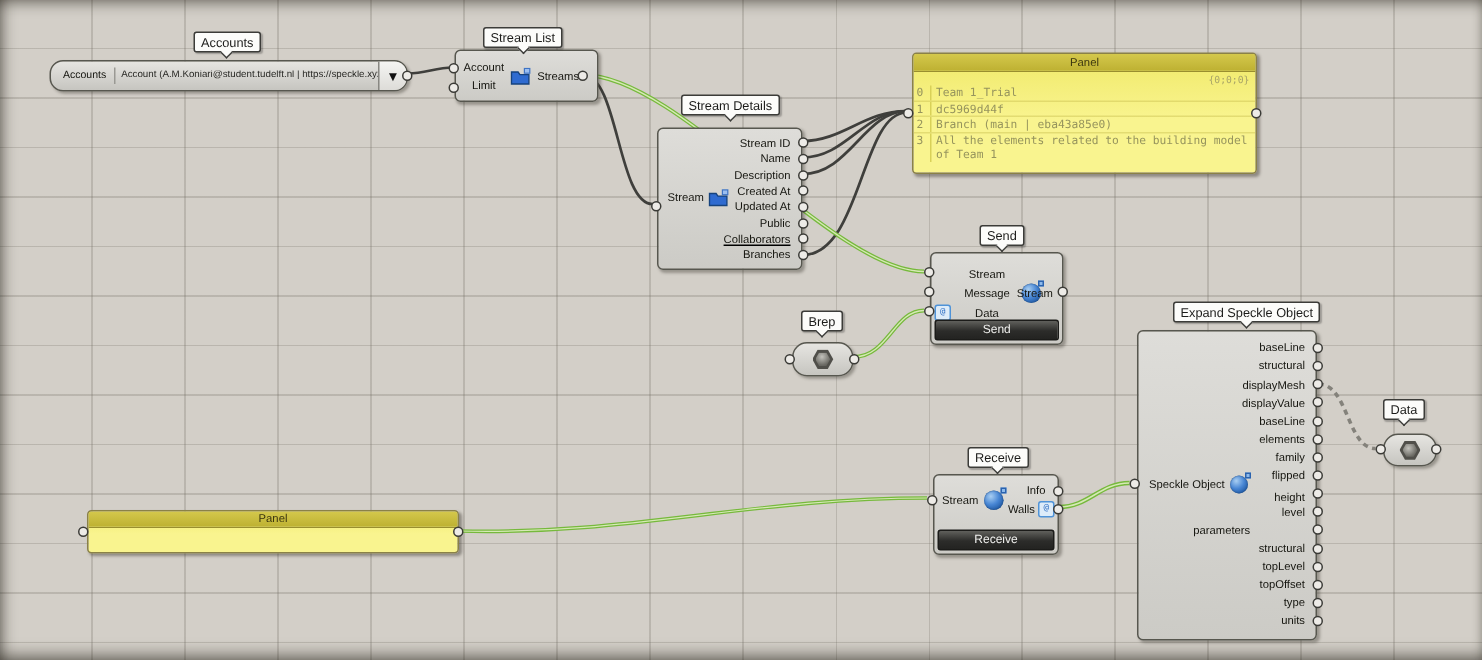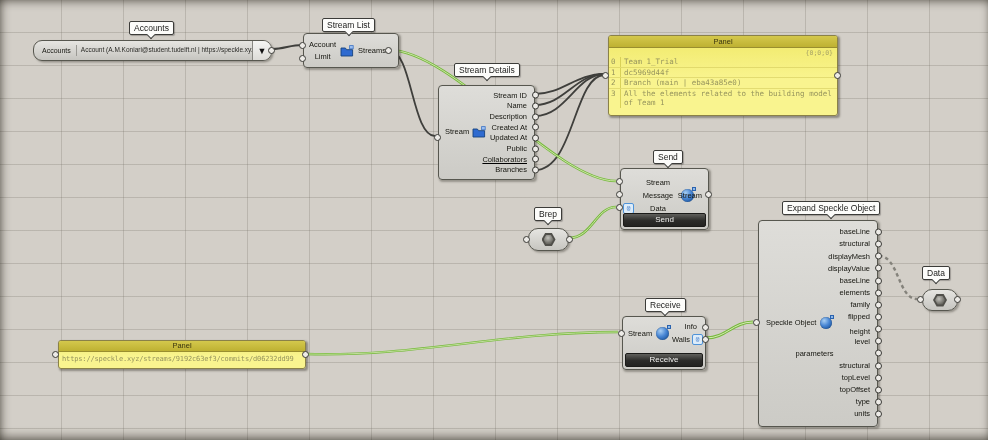"https://speckle.xyz/streams/9192c63ef3/c" div.panel-row { html: <div> <span>https://speckle.xyz/streams/9192c63ef3/commits/d06232dd99</span> </div> -> none }
